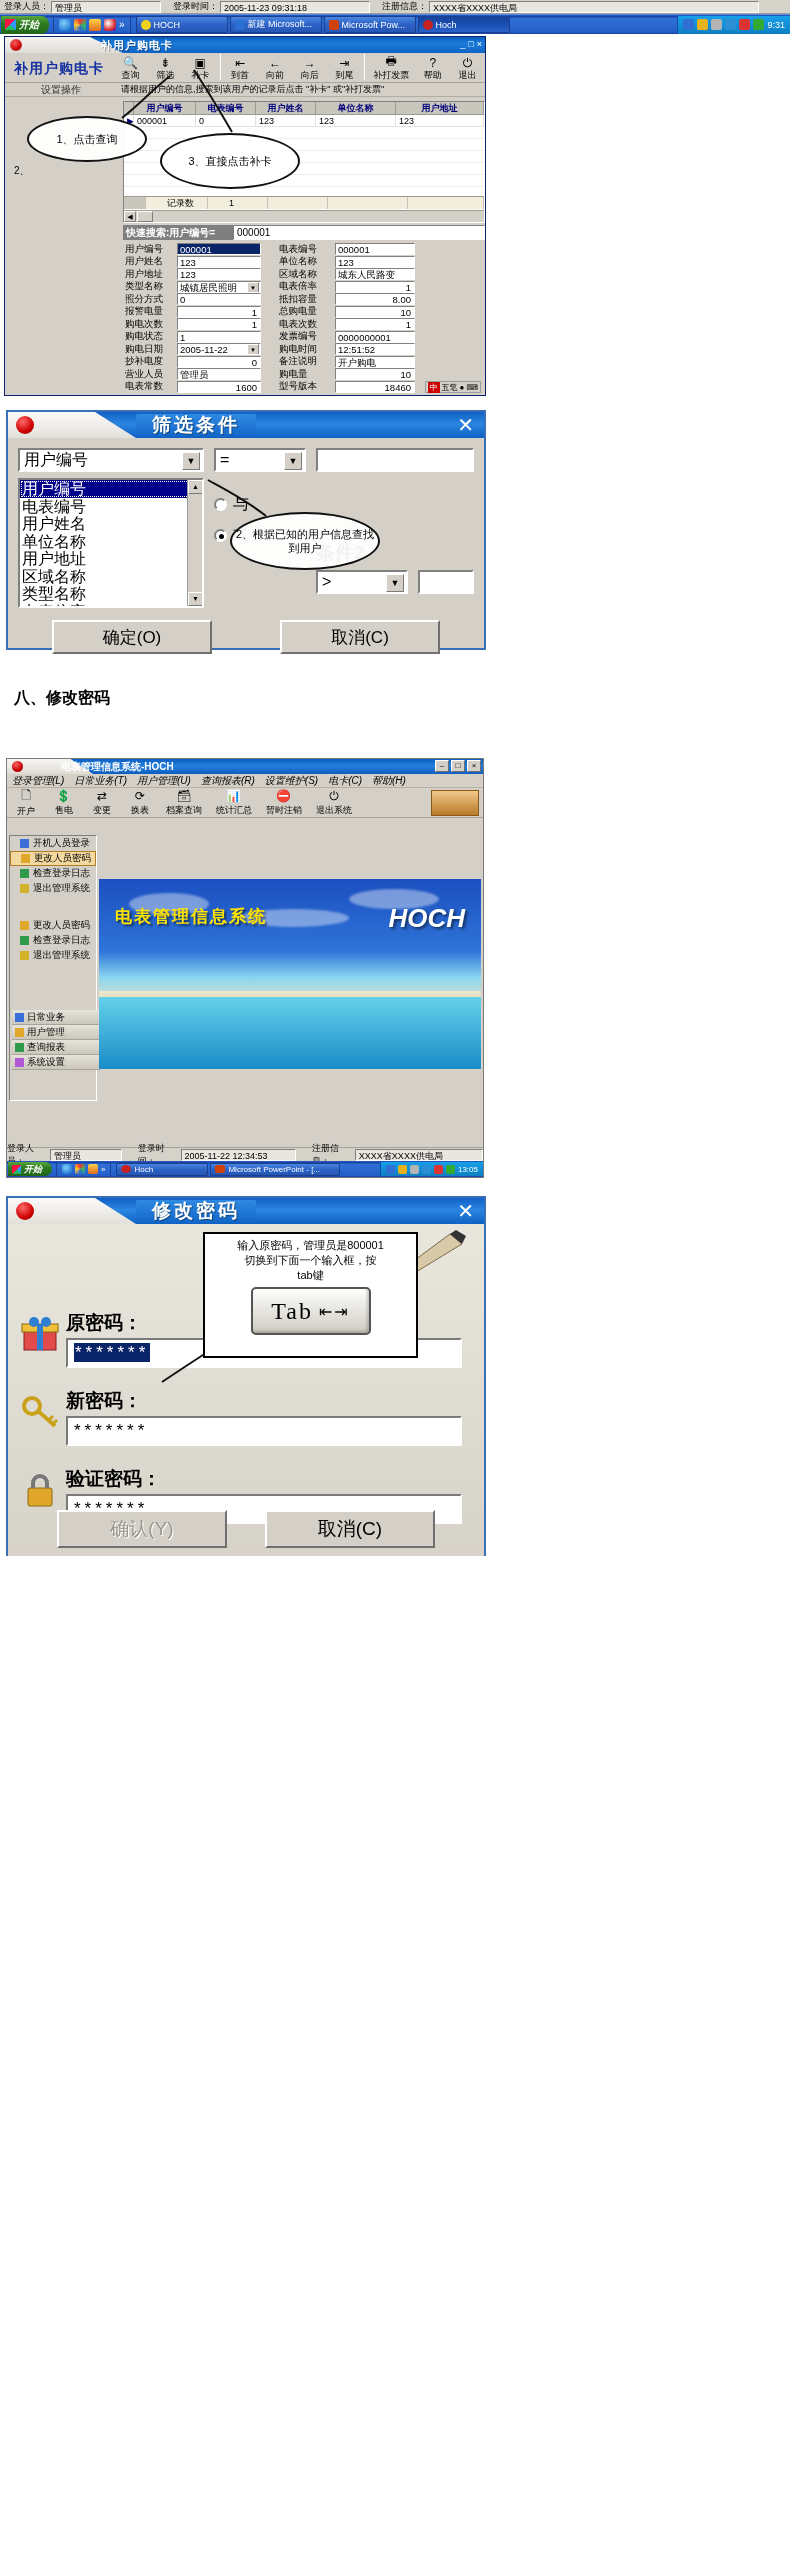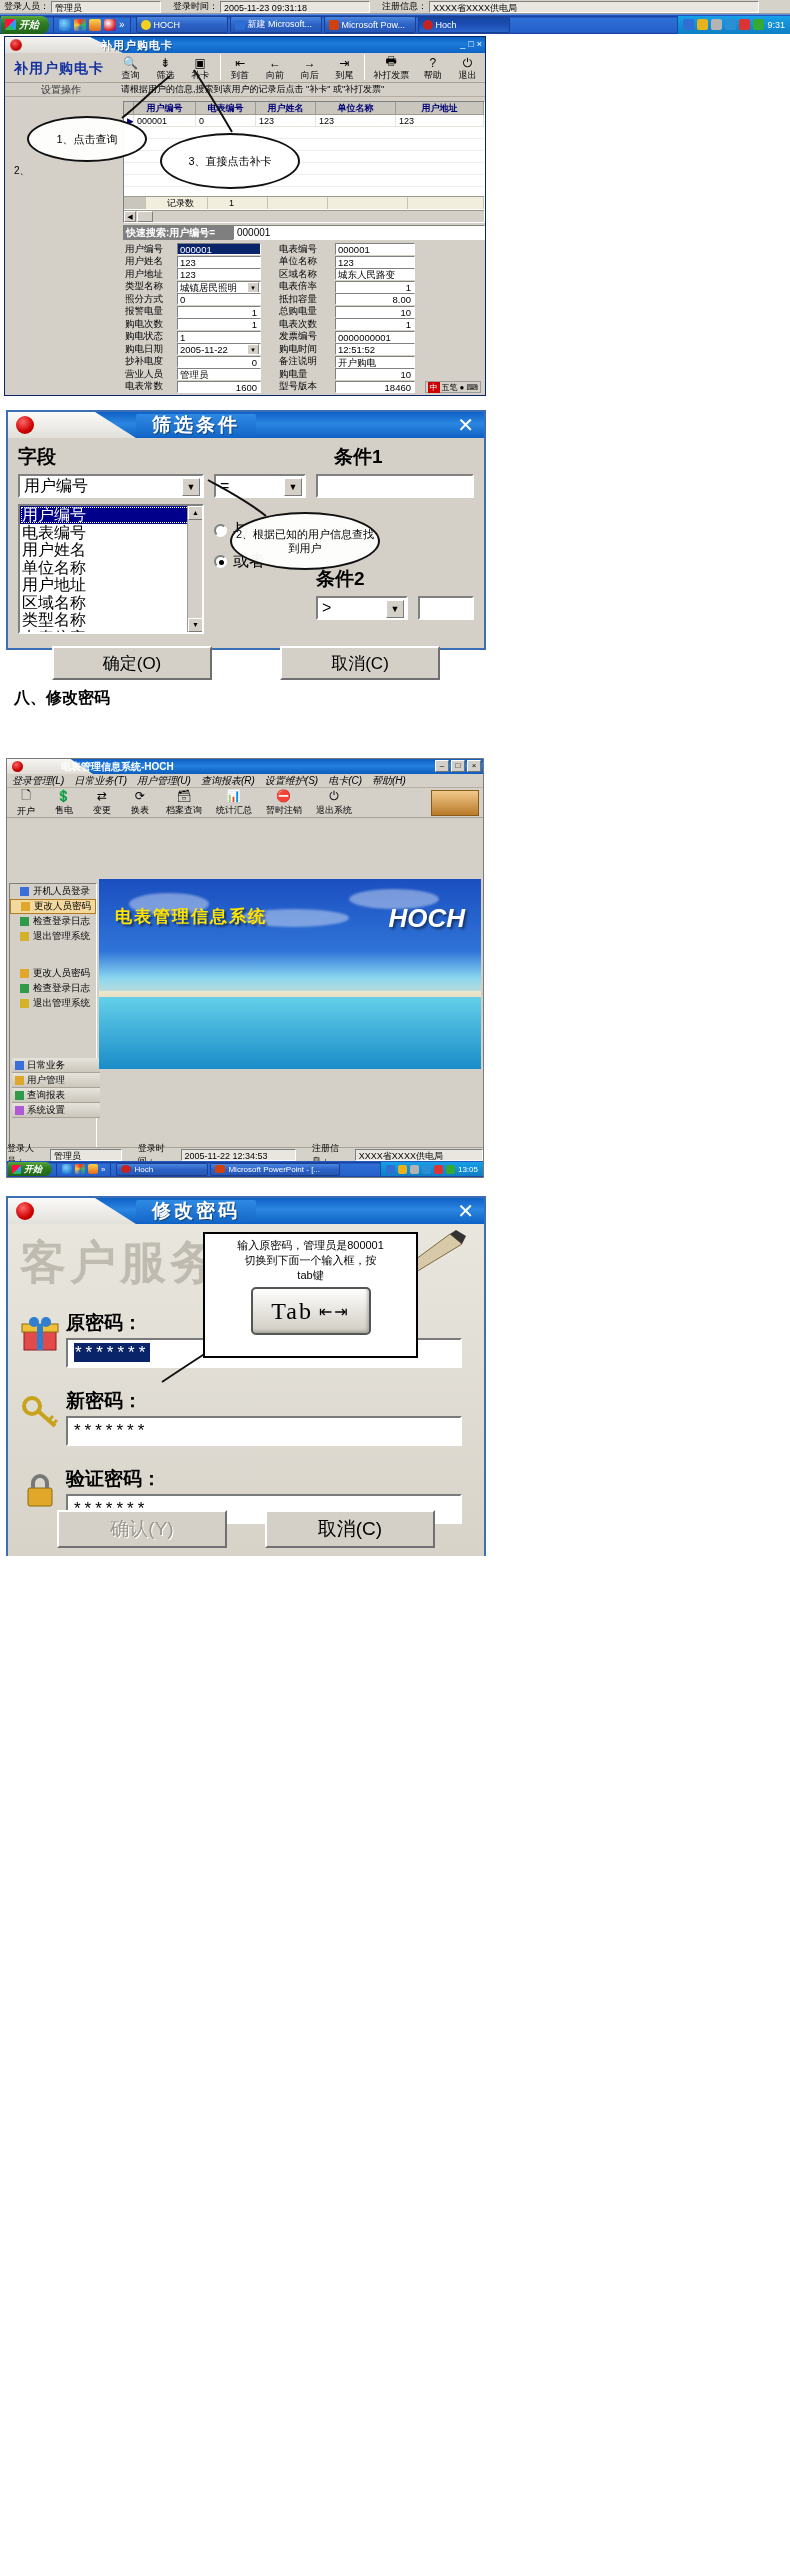"字段" div.hdr-row { html: <div> <div>字段</div> <div>条件1</div> </div> -> none }
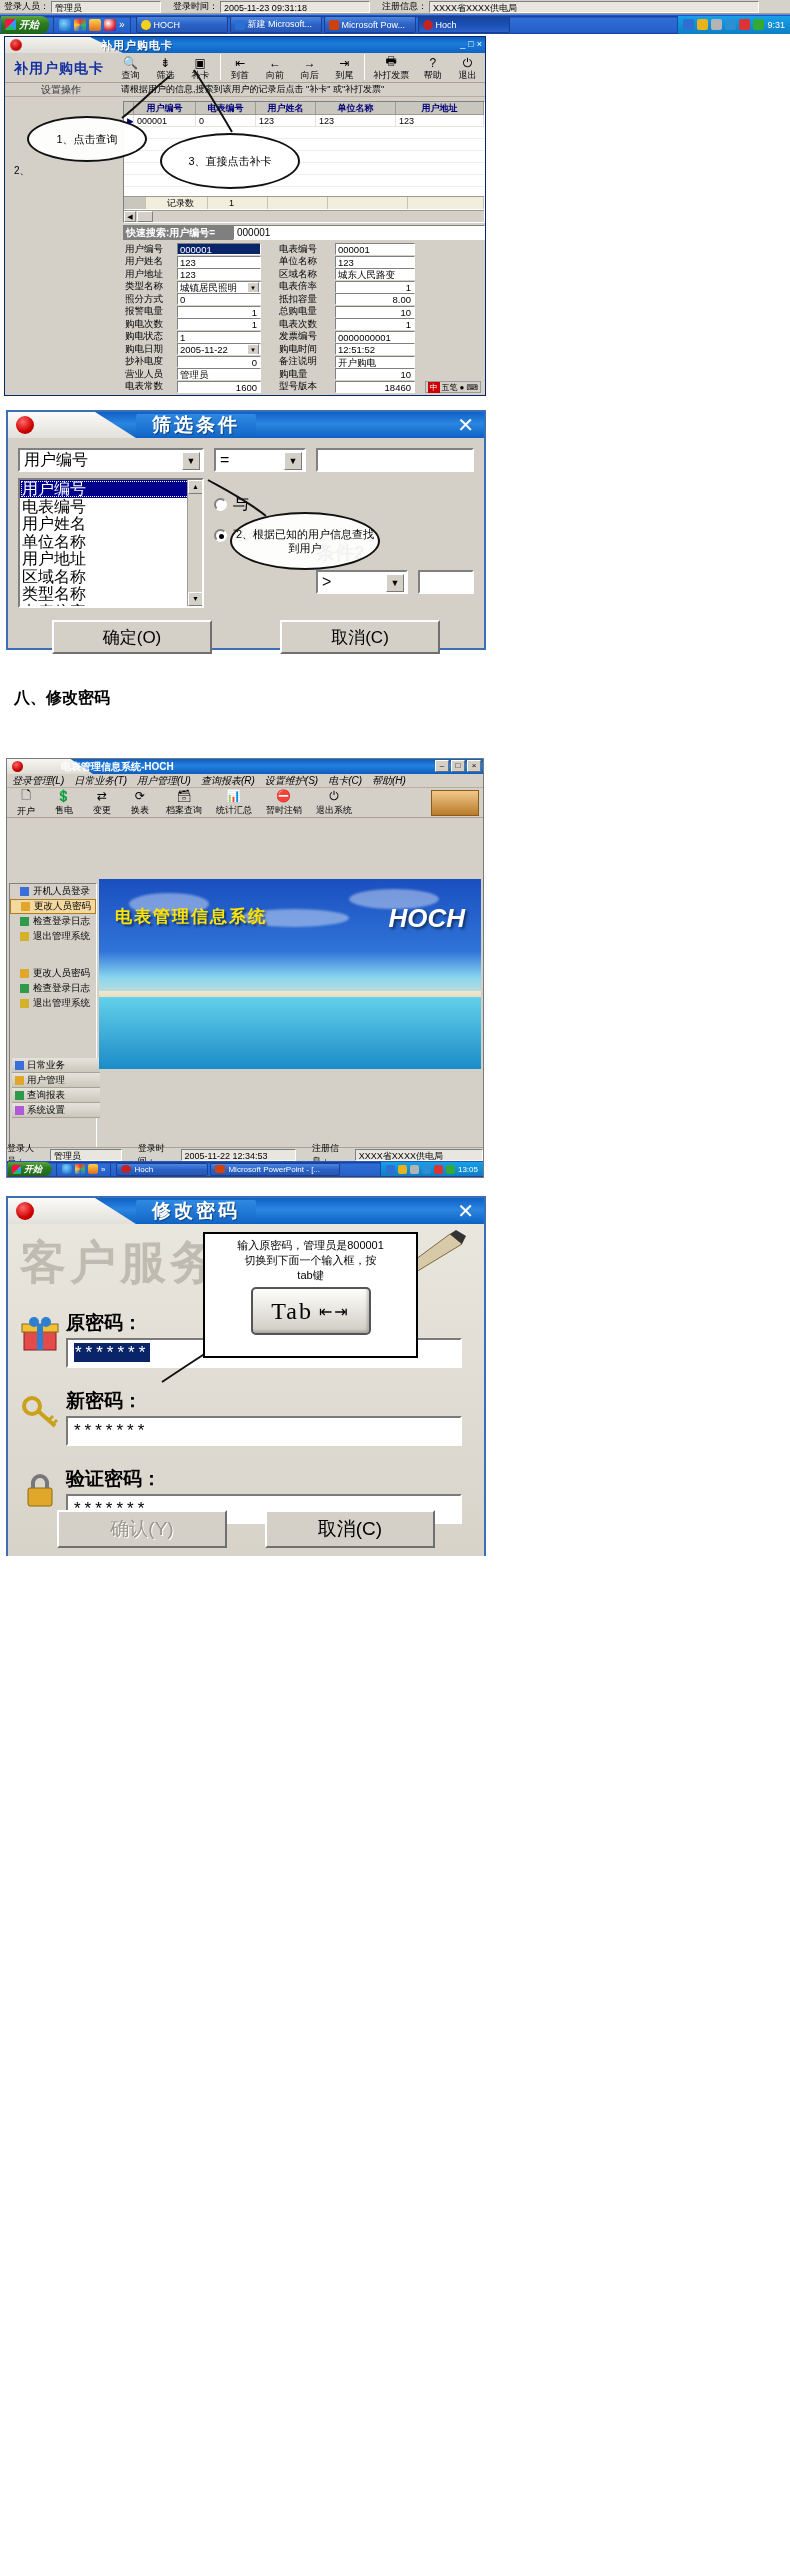"开机人员登录" .s3-sidebar { margin-top: 48px -> none }
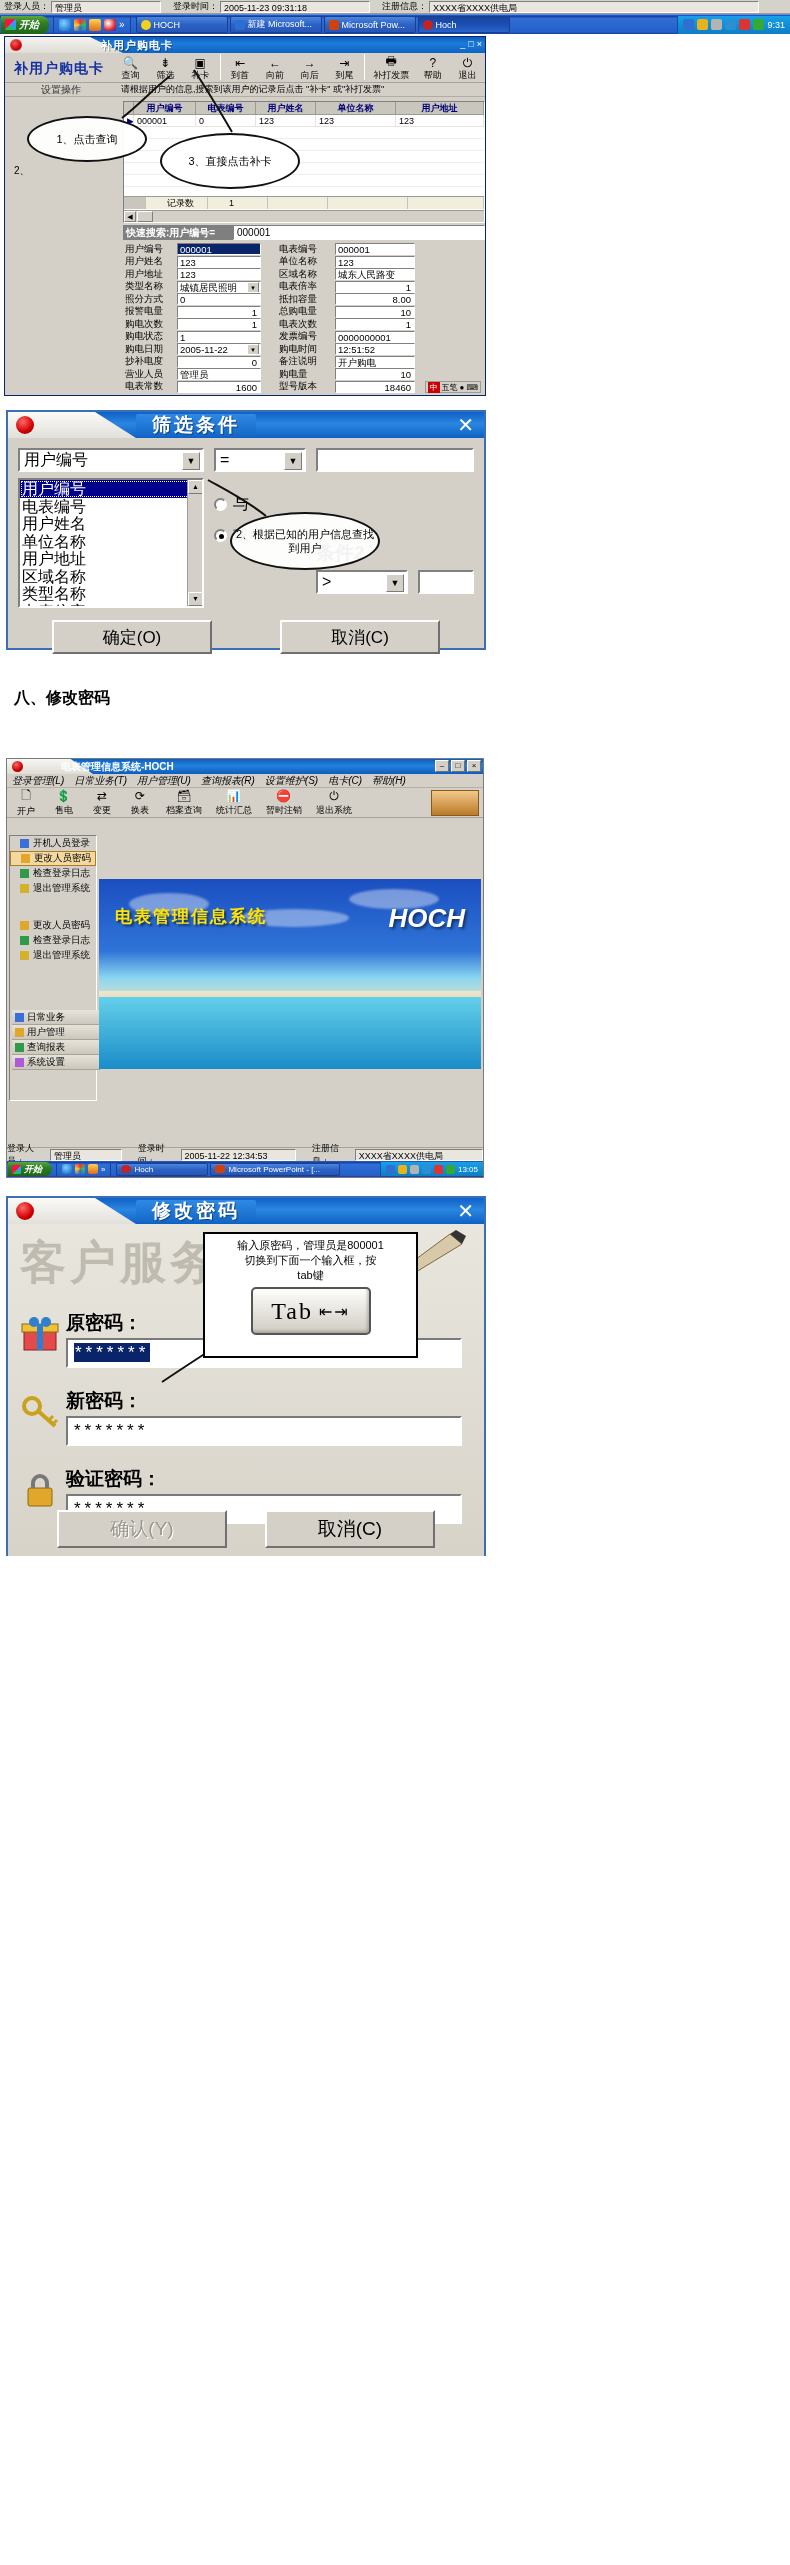"客户服务" div.ghost { html: <div>客户服务</div> -> none }
